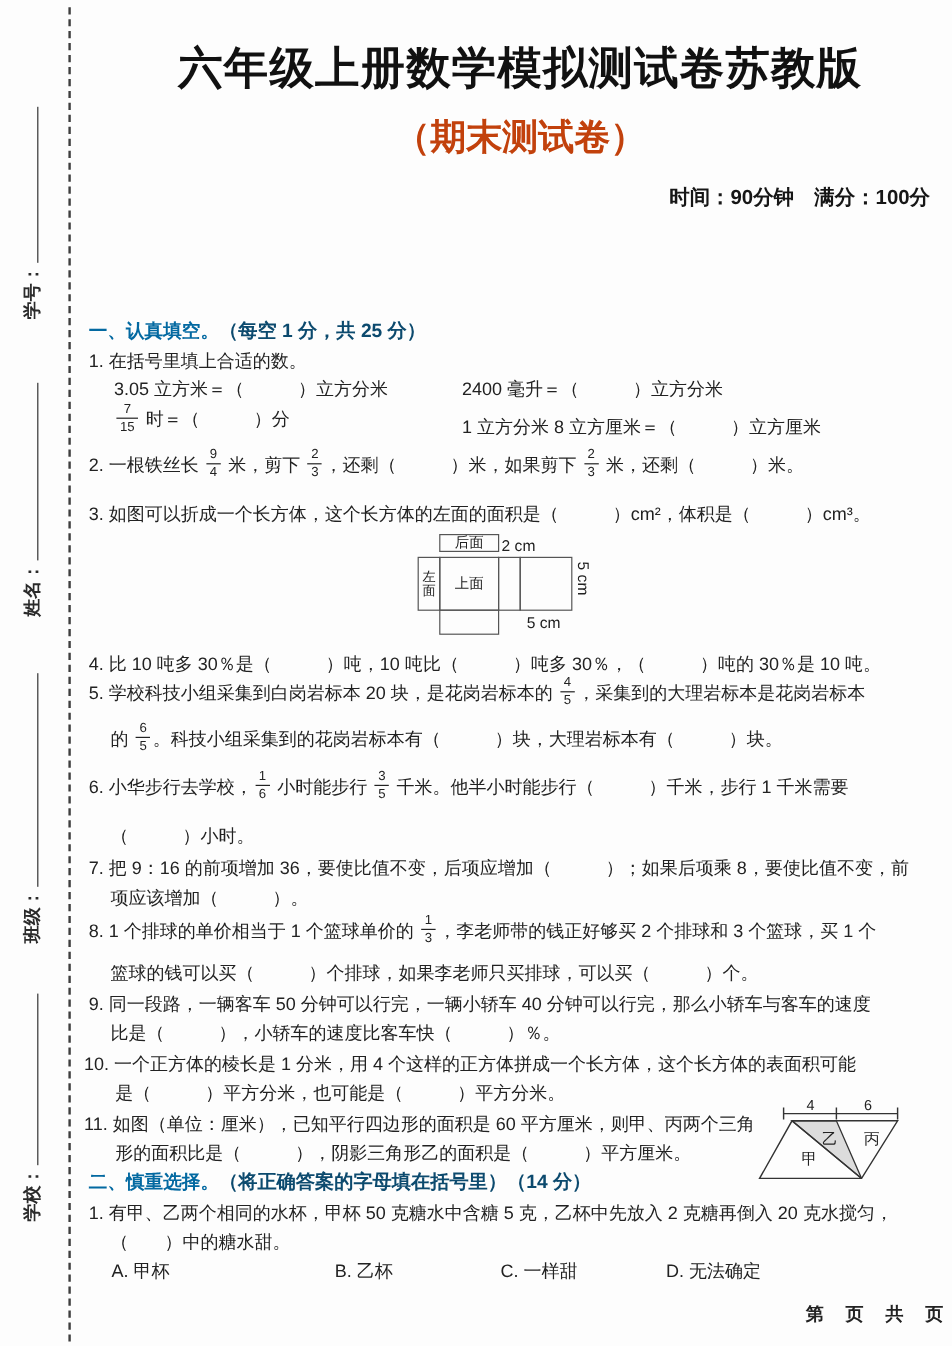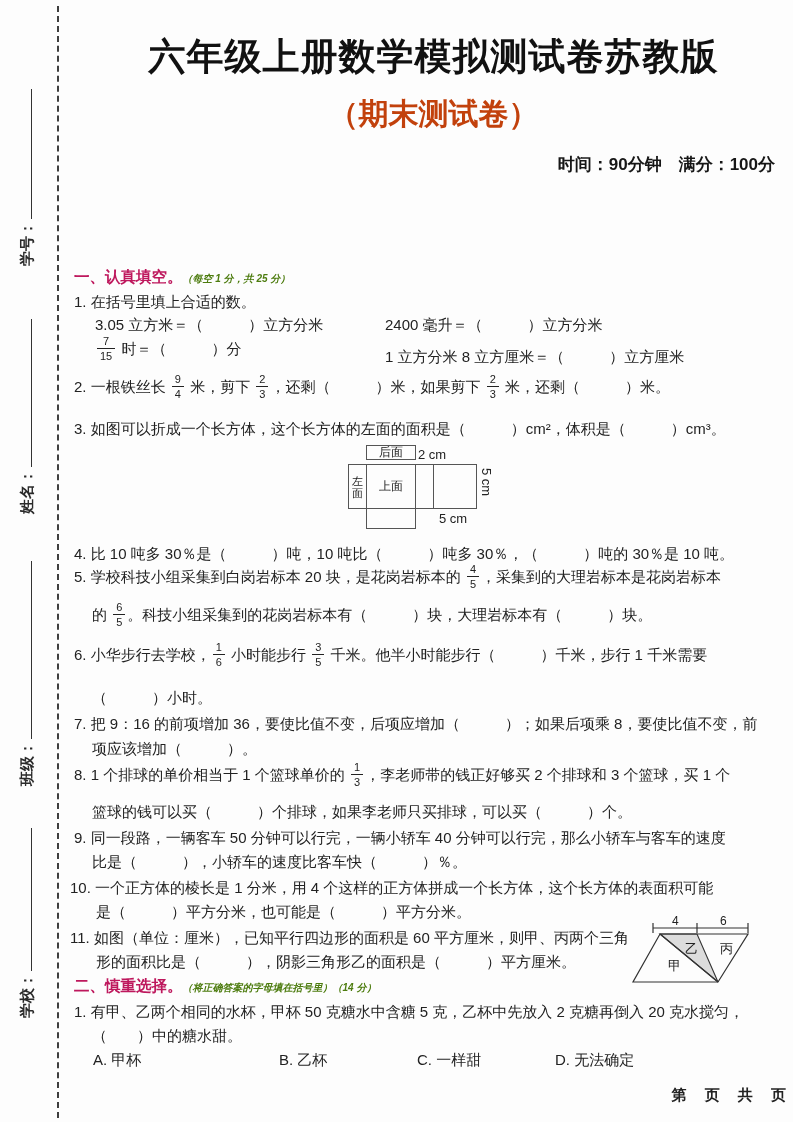"一、认真填空。" .sec-head { color: #be185d -> #0369a1 }
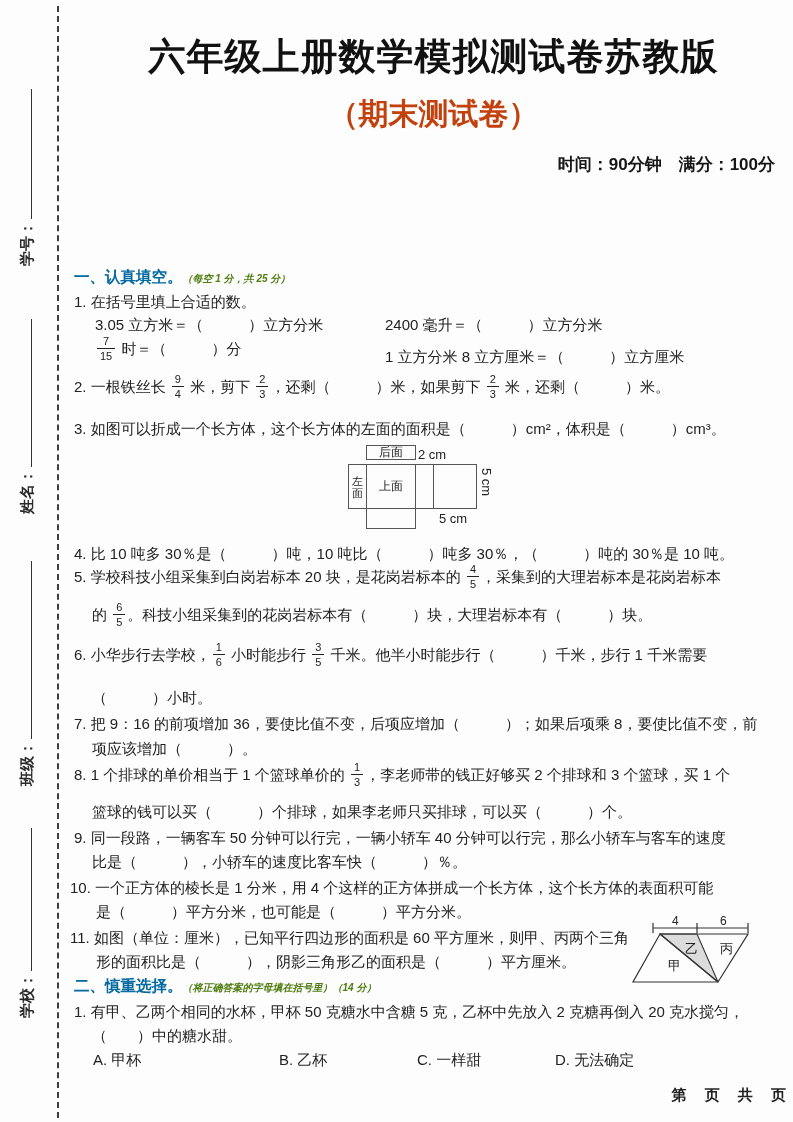"（每空 1 分，共 25 分）" .sec-note { color: #4d7c0f -> #0c4a6e; font-size: 10px -> 16px; font-style: italic -> none }
